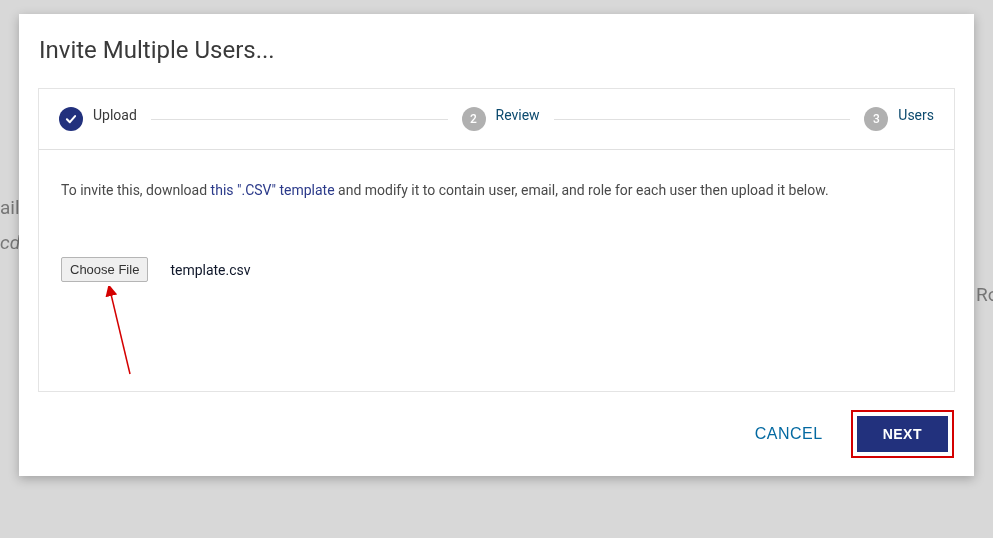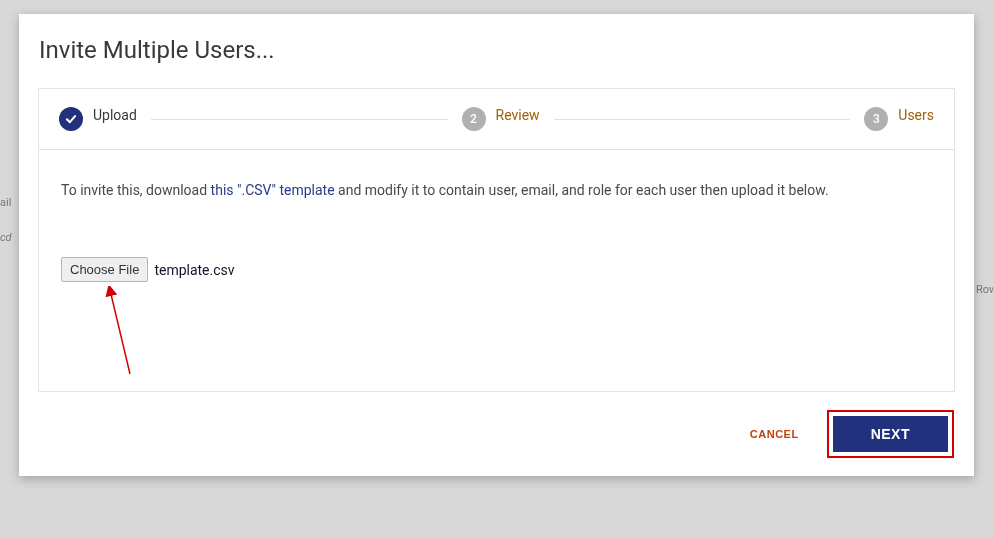"Review" .step-inactive .step-label { color: #a16207 -> #0c4a6e }
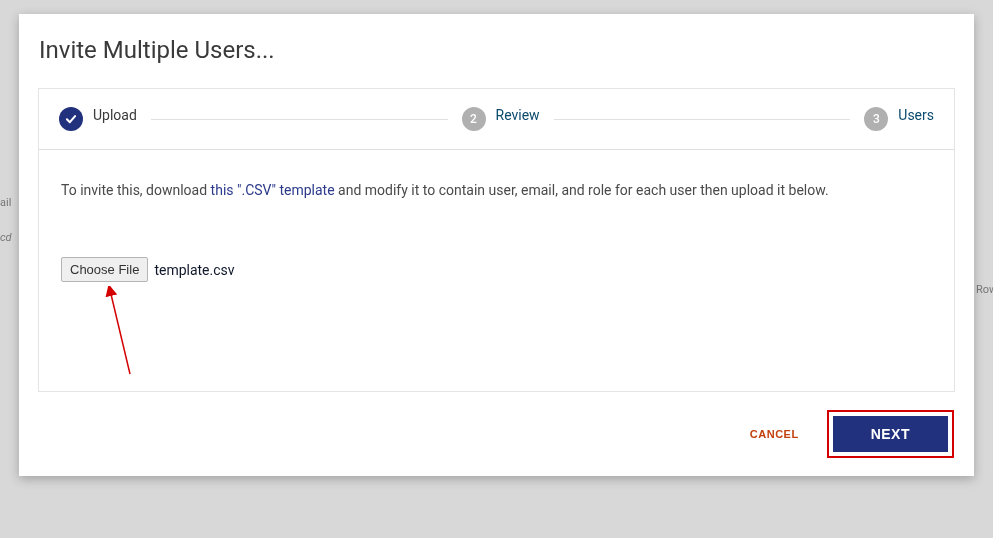"ail" .bg-fragment { font-size: 11px -> 19px }
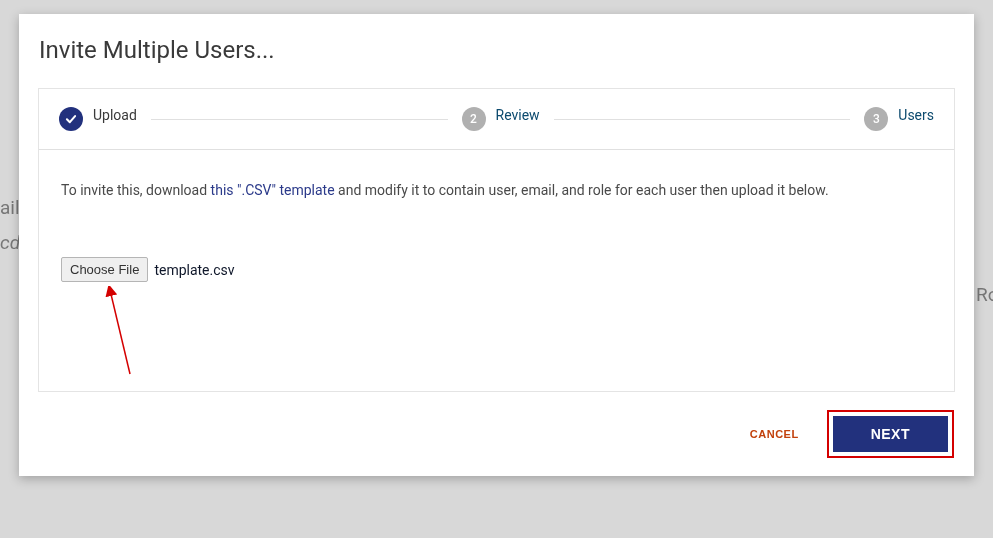"Choose File" .file-row { gap: 6px -> 22px }
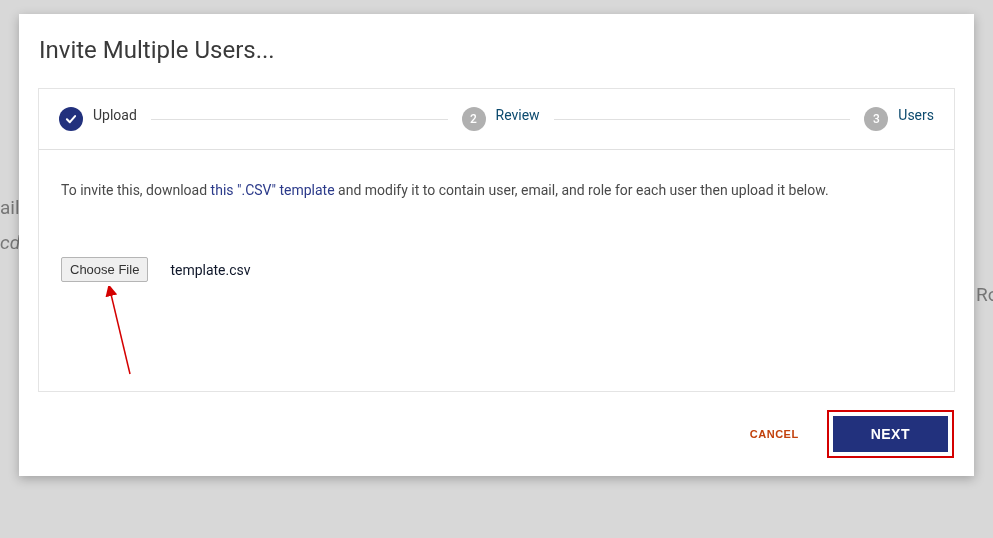"CANCEL" .cancel-btn { color: #c2410c -> #0369a1; font-size: 11px -> 16px; font-weight: 700 -> 400 }
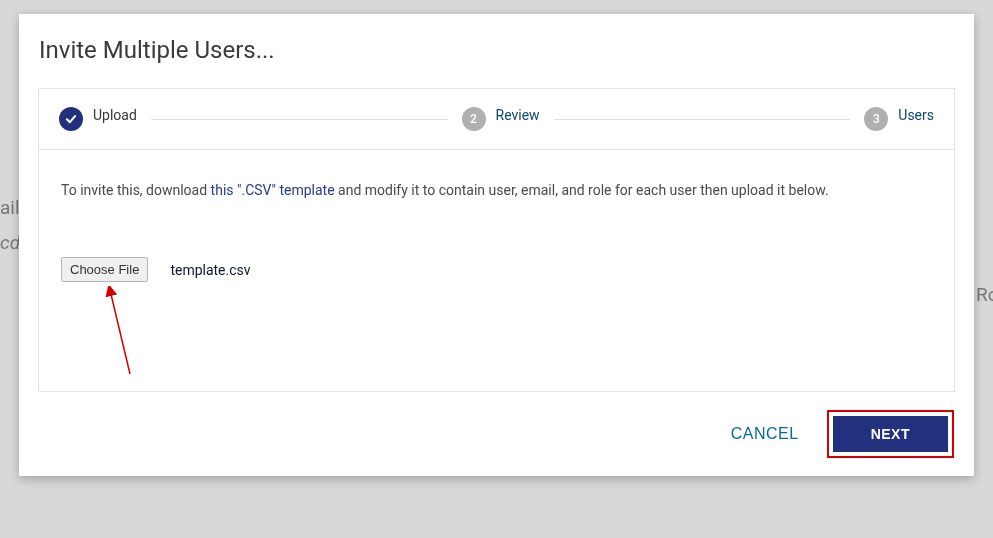"NEXT" .next-btn { padding: 10px 38px -> 10px 26px }
